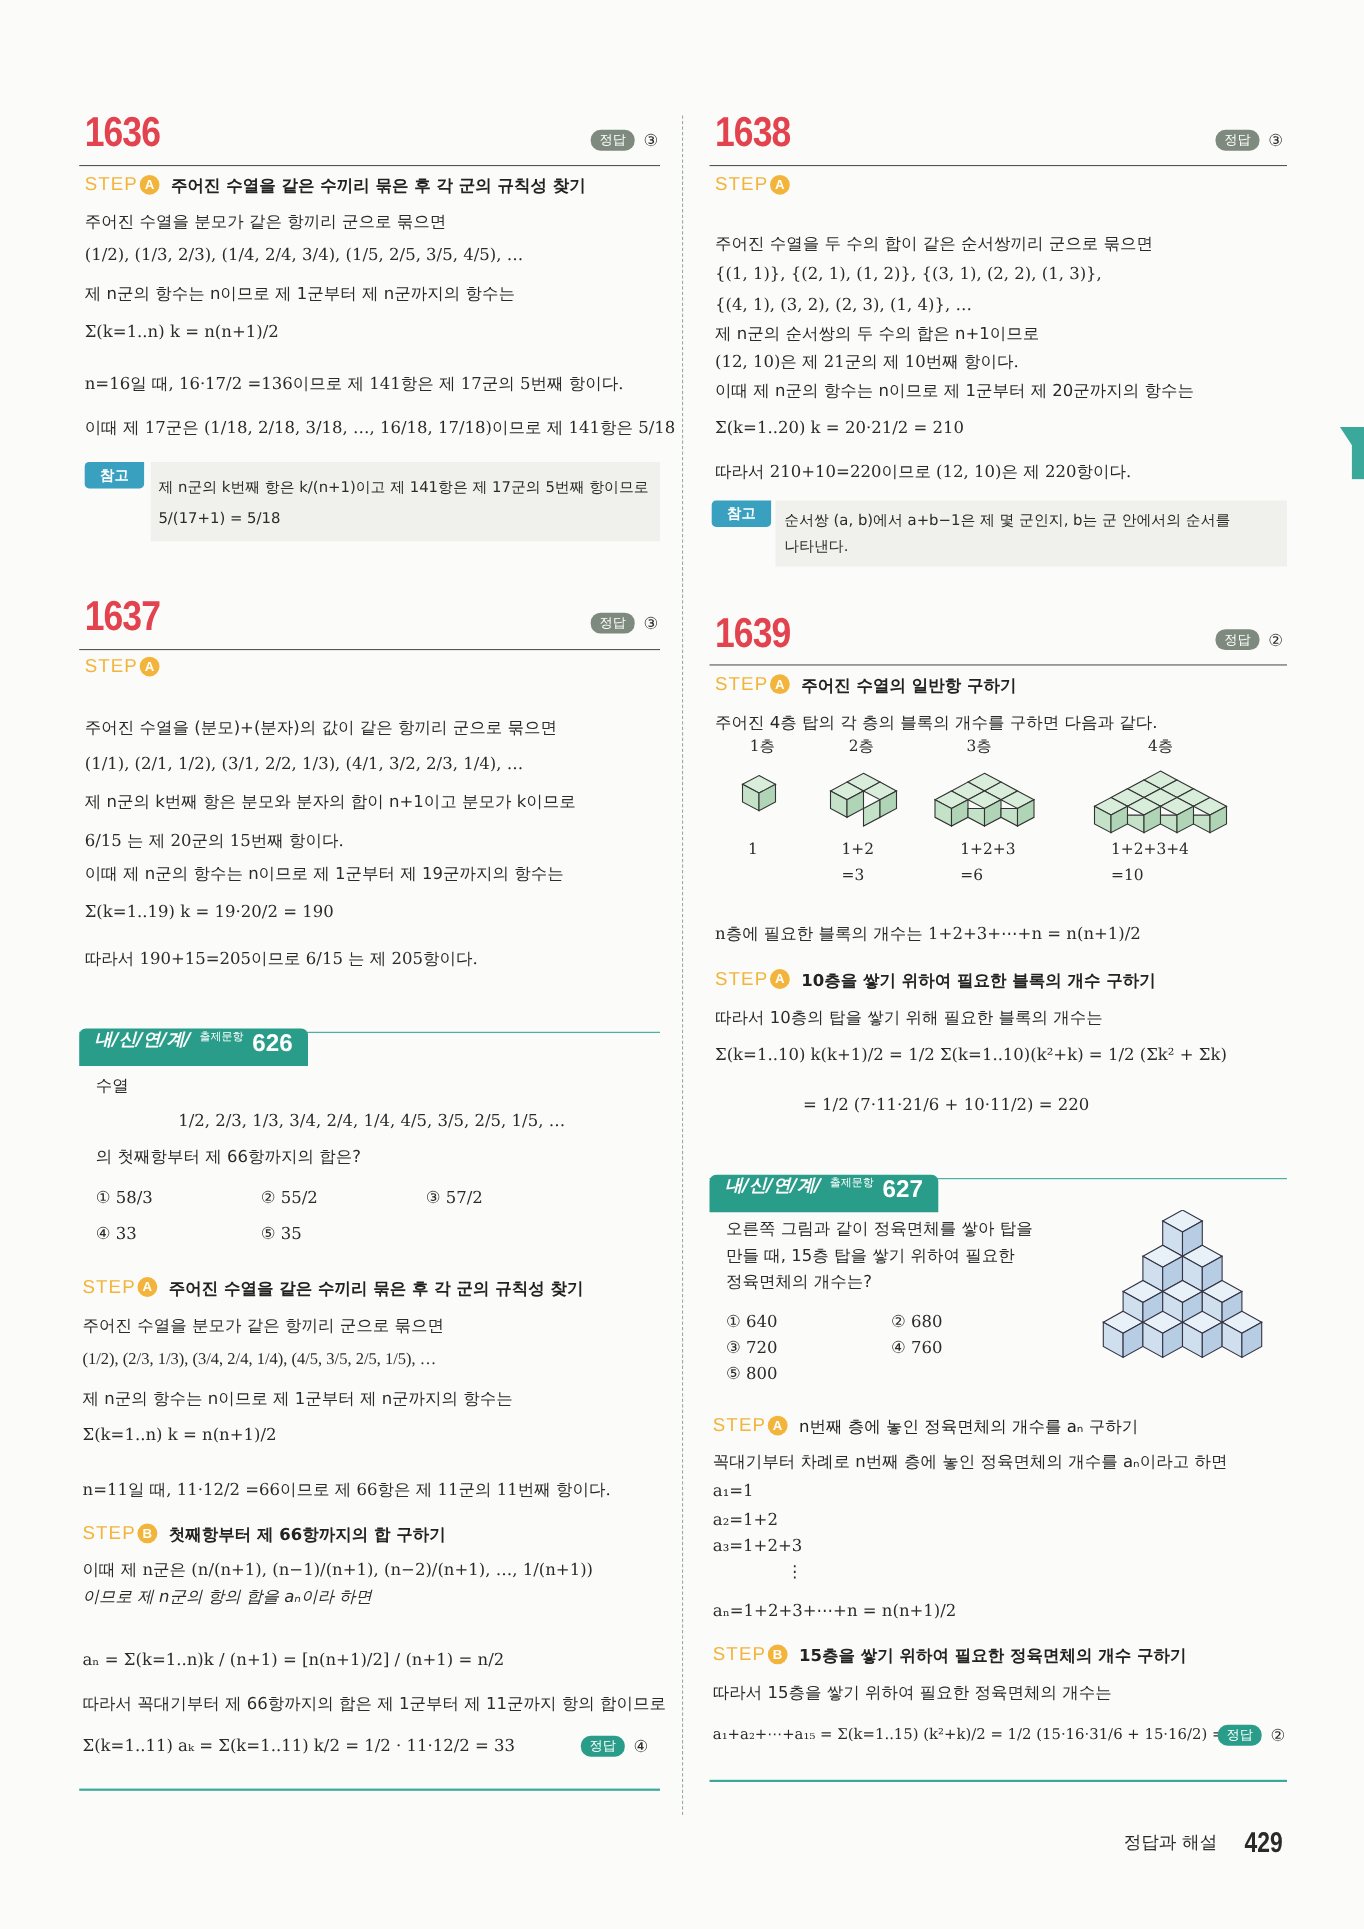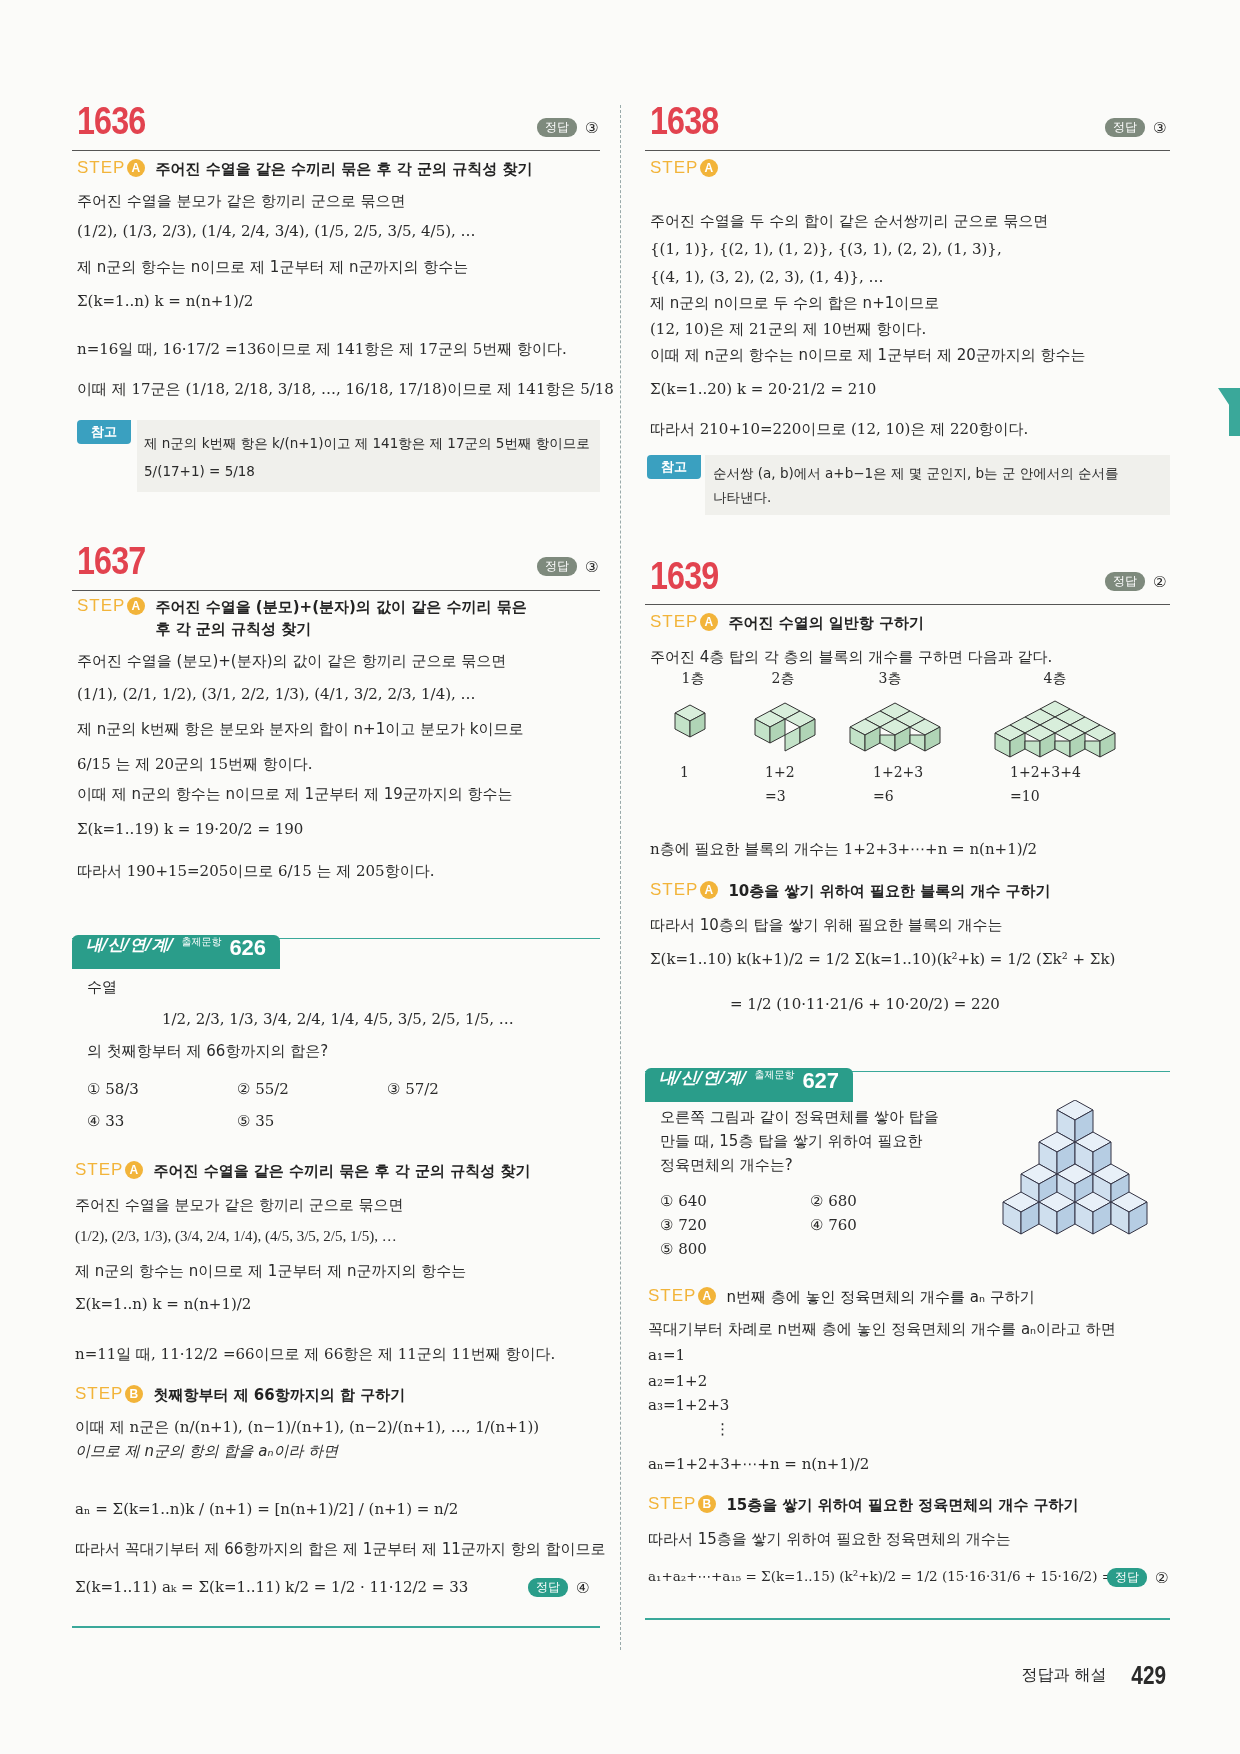"제 n군의 n이므로 두 수의" div.line { text: n이므로 -> 순서쌍의 }
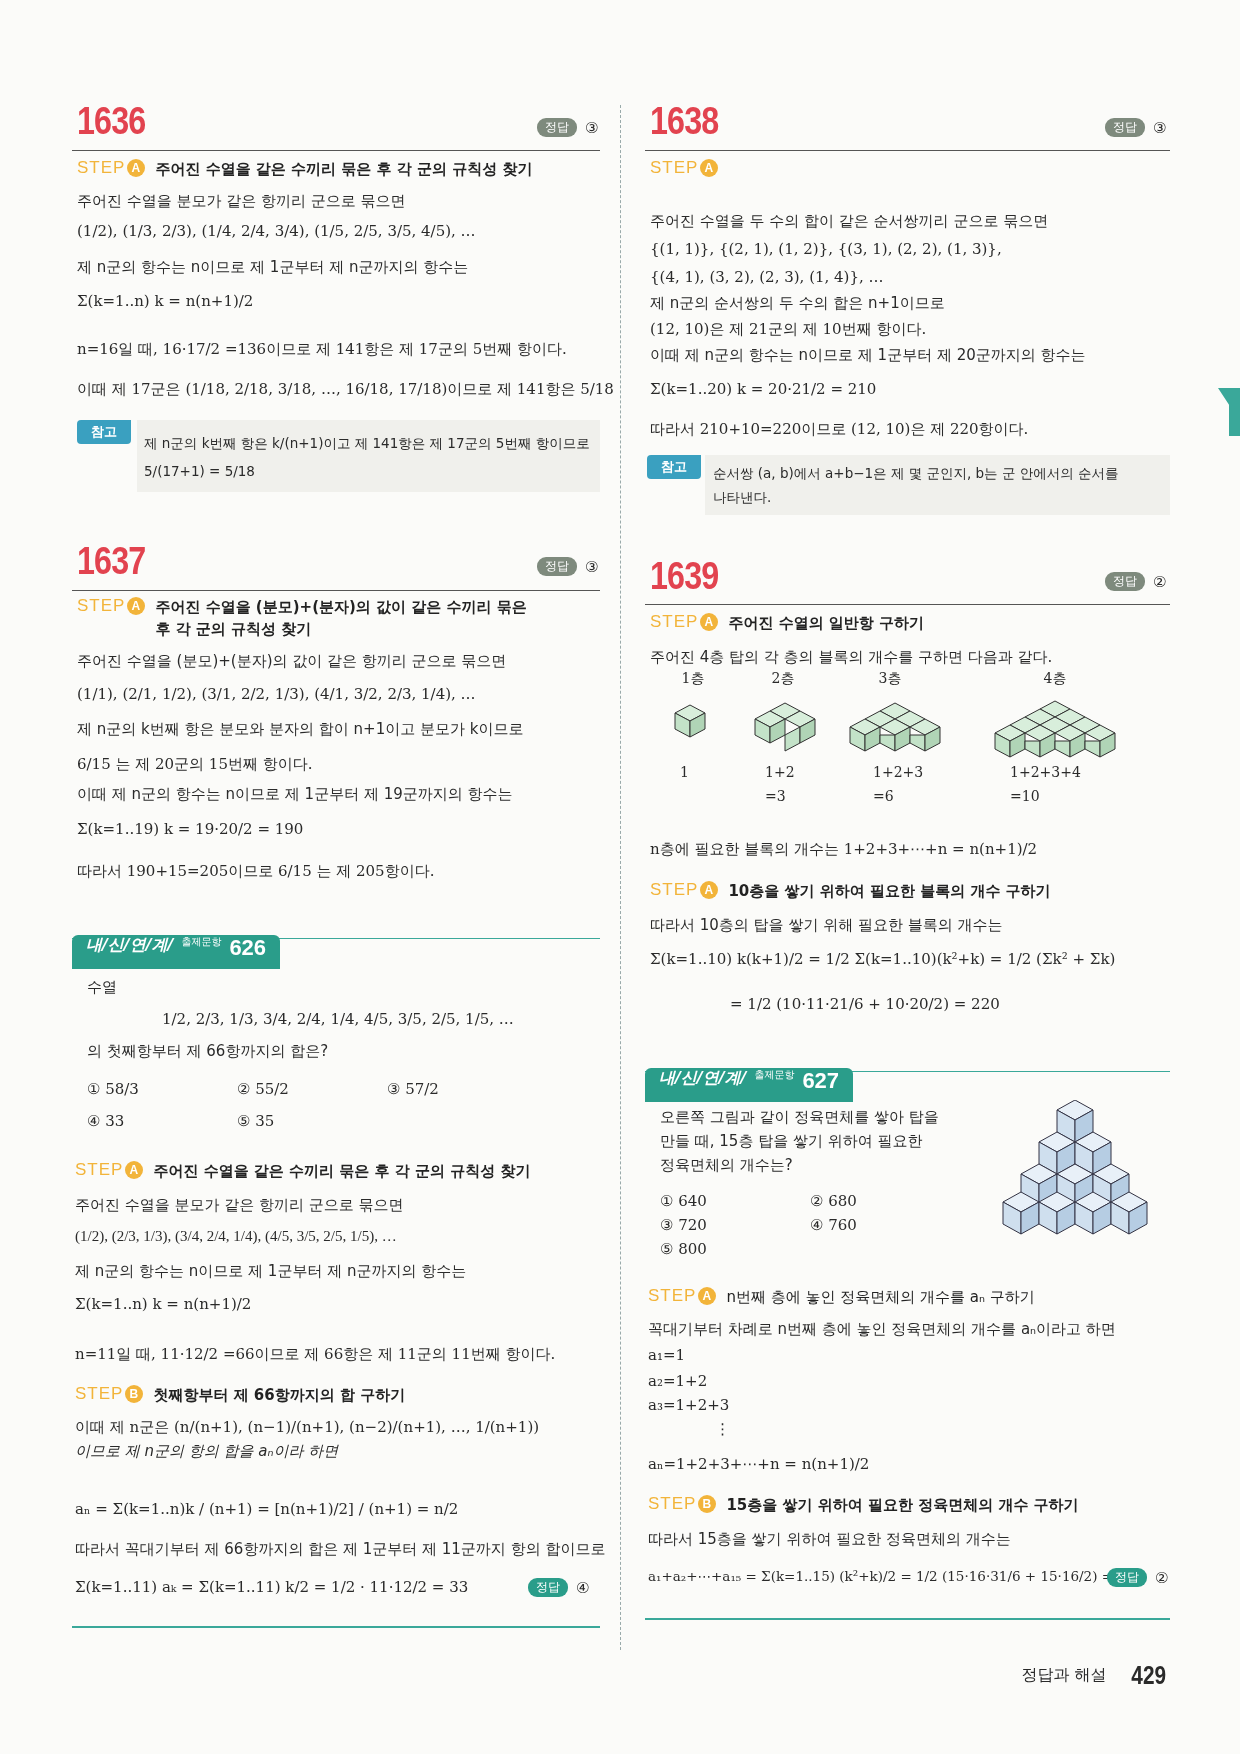"주어진 수열을 (분모)+(분자)의 값이 같은 수끼리" span.title { html: <span>주어진 수열을 (분모)+(분자)의 값이 같은 수끼리 묶은 후 각 군의 규칙성 찾기</span> -> none }
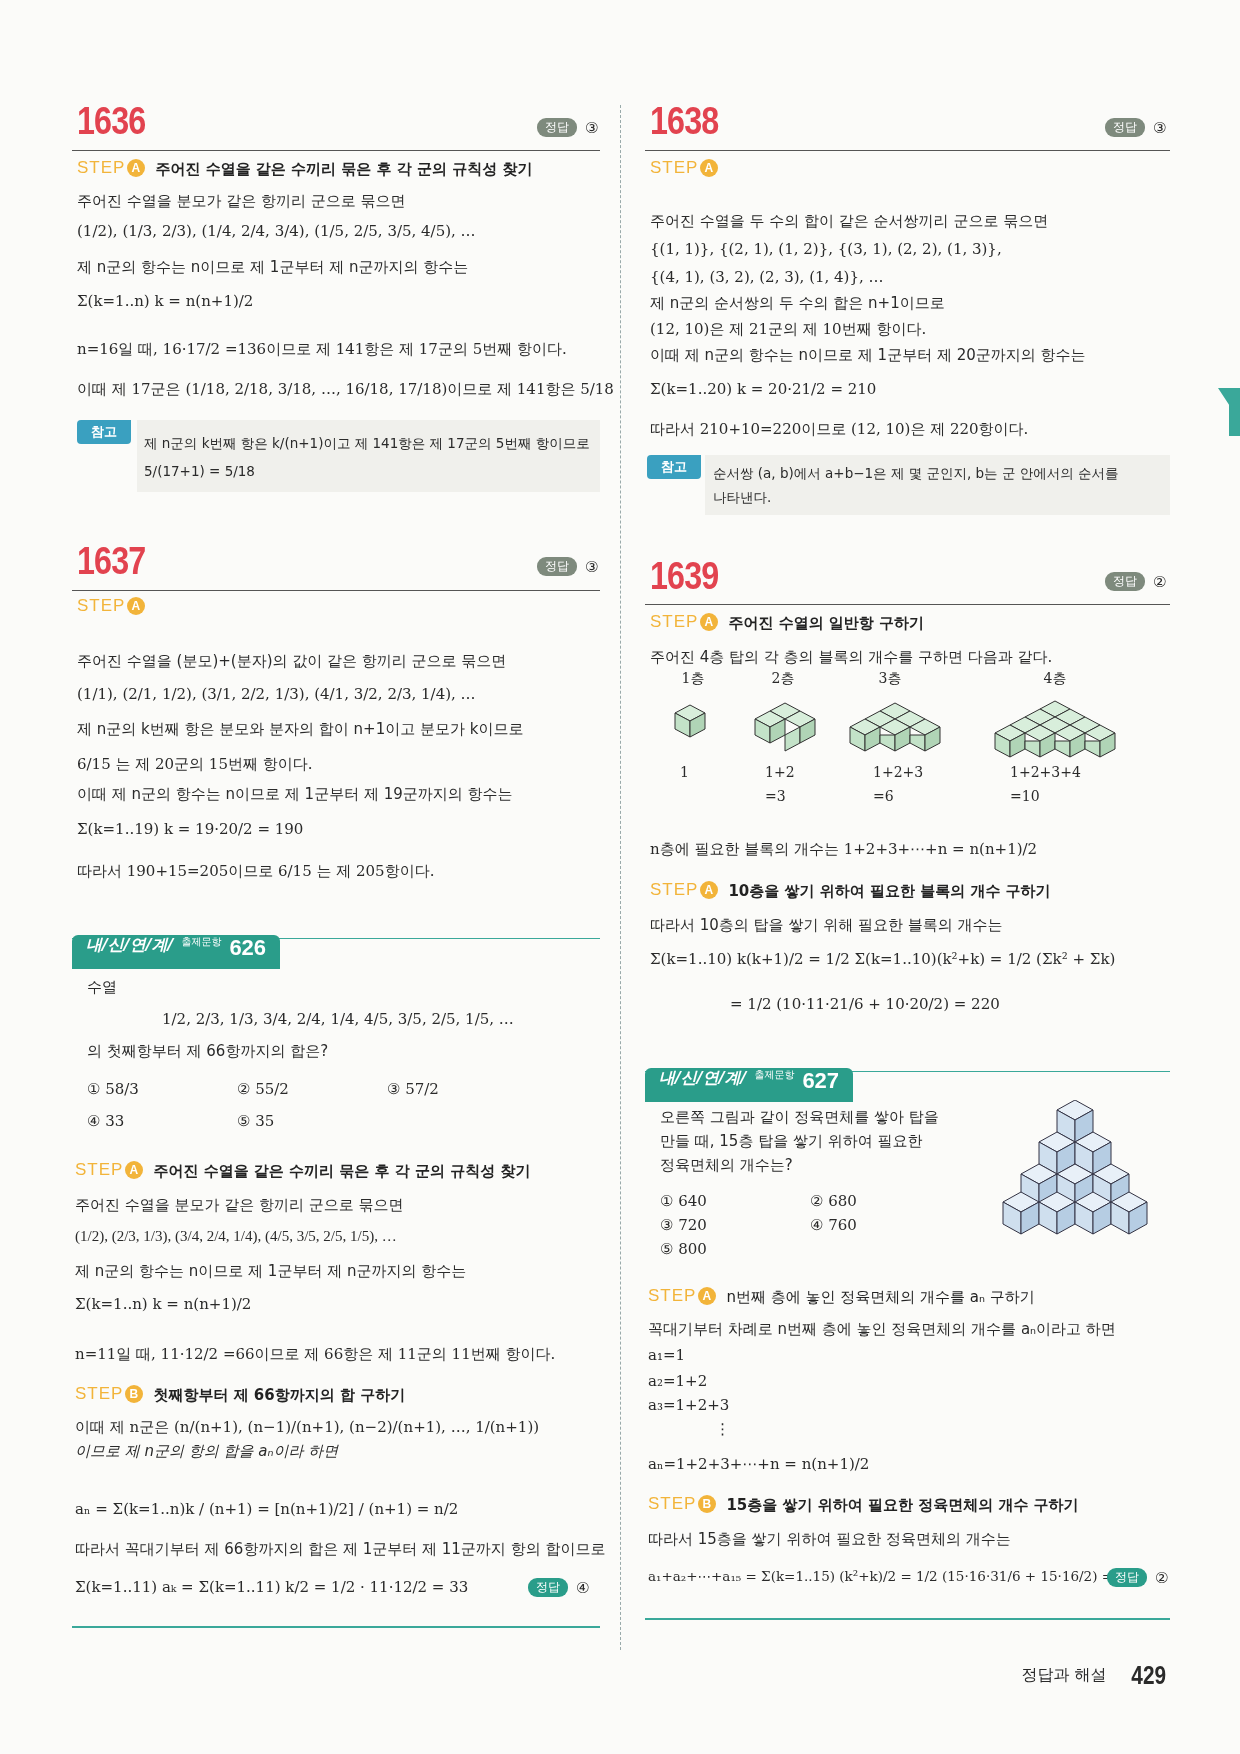"= 1/2 (10·11·21/6 + 10·20/2)" div.line { text: 10·11·21/6 + 10·20/2 -> 7·11·21/6 + 10·11/2 }
